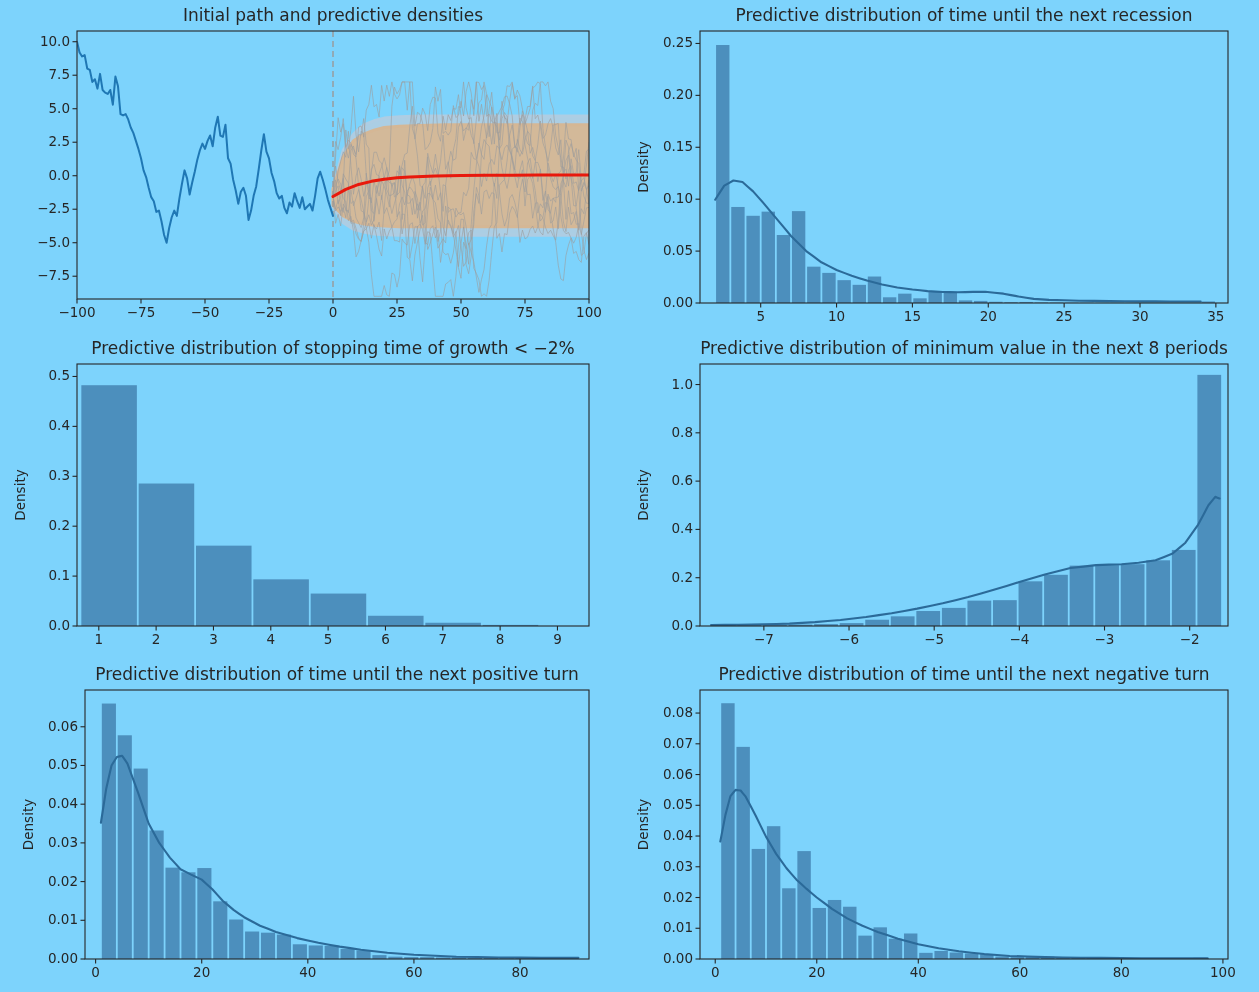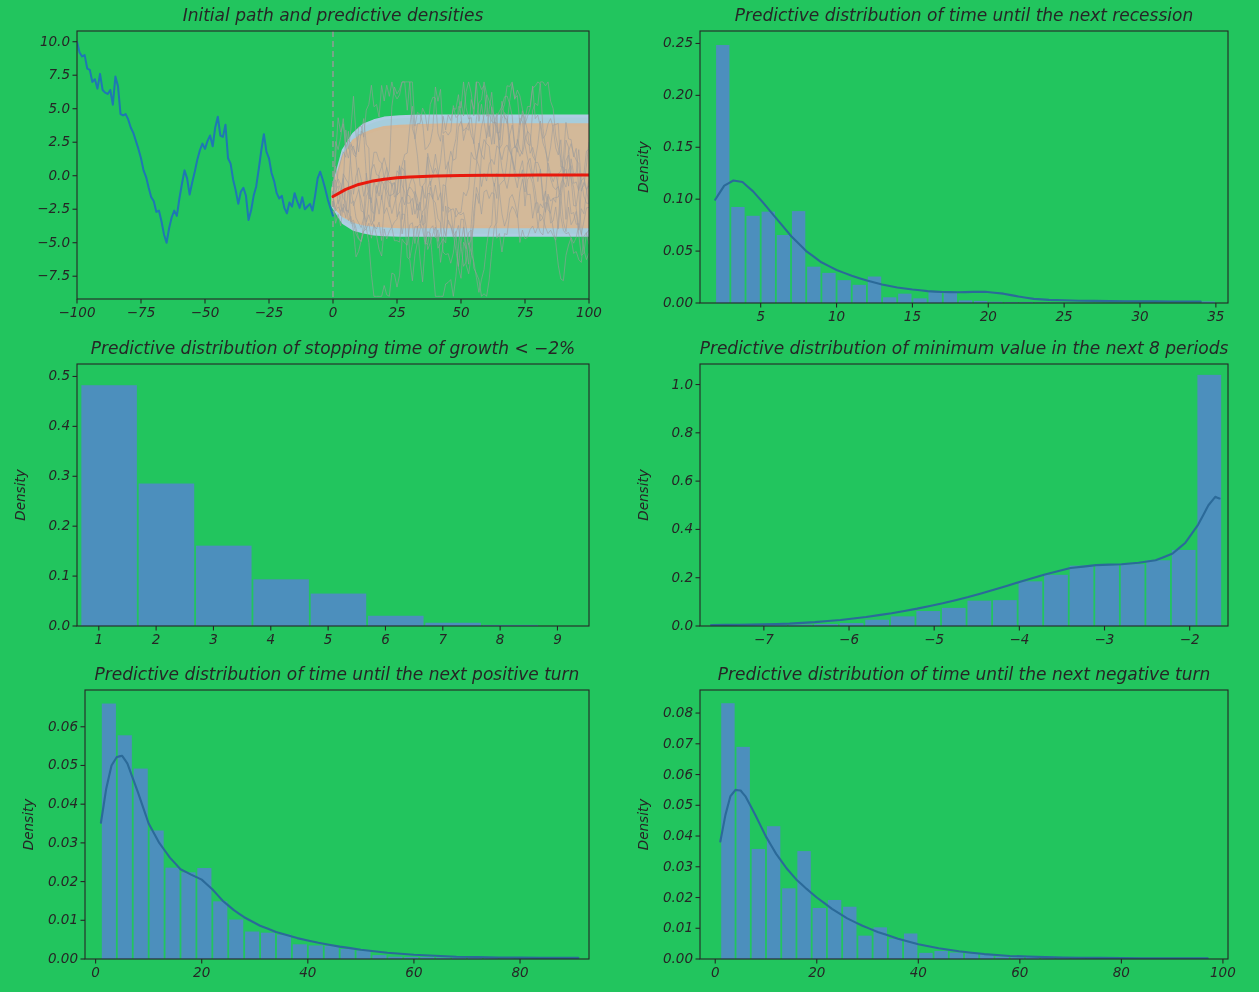"Initial path and predictive densities" #figure { background: #22c55e -> #7dd3fc; font-style: italic -> none }
